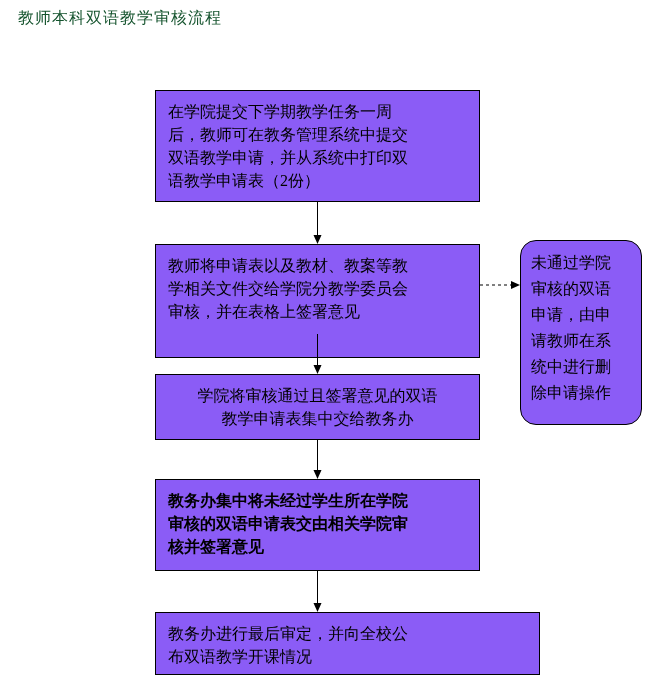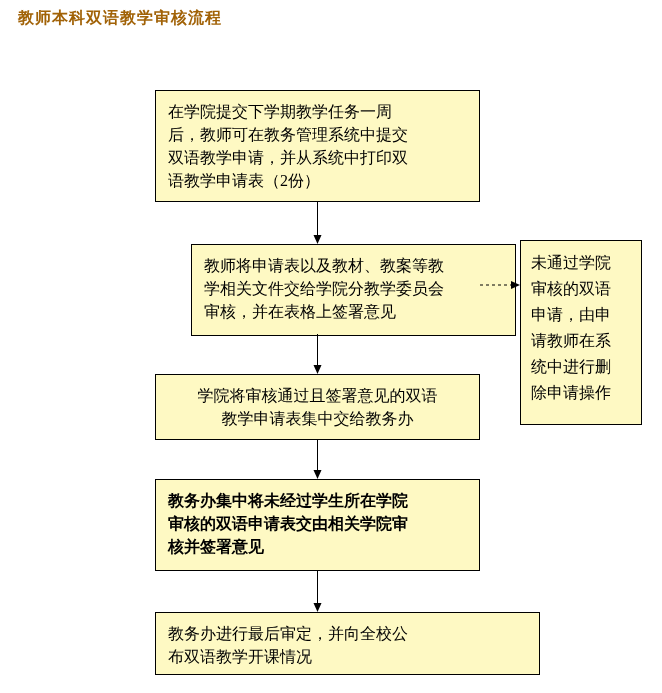"教师本科双语教学审核流程" .title { color: #a16207 -> #14532d; font-weight: bold -> normal }
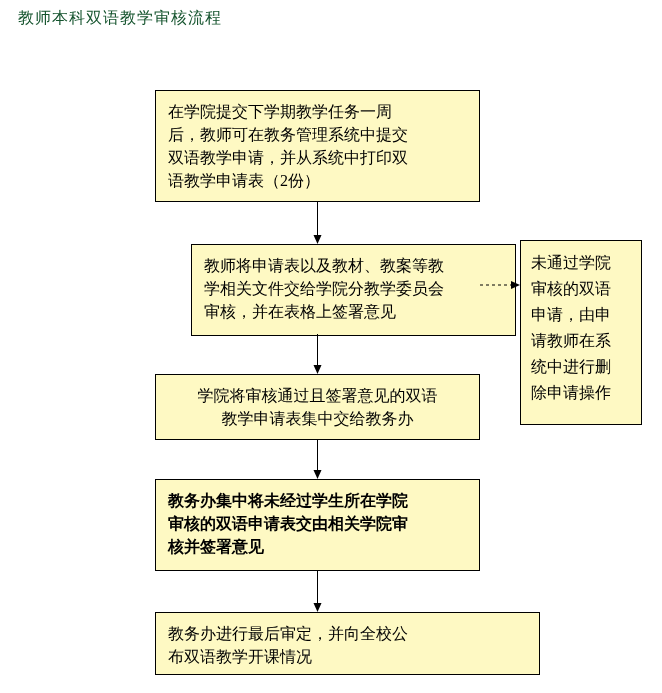"在学院提交下学期教学任务一周" .box { background: #fef9c3 -> #8b5cf6 }
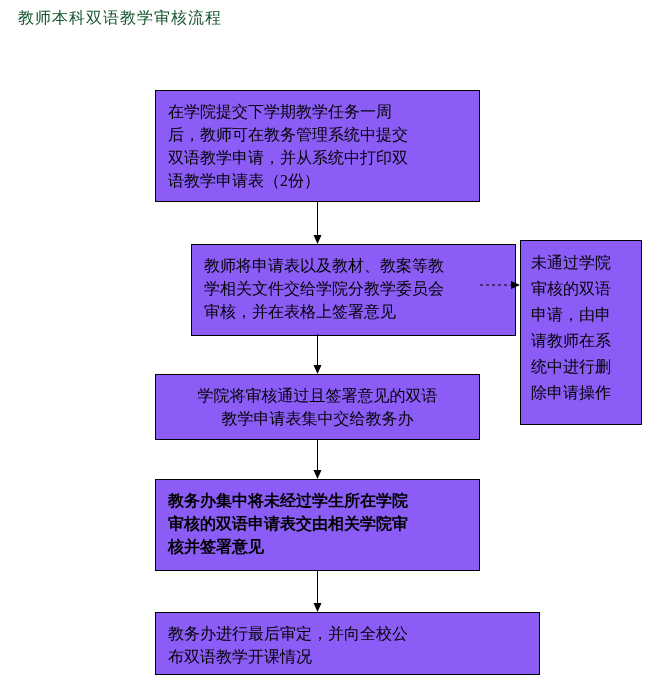"教师将申请表以及教材、教案等教" div.box { height: 92px -> 114px; margin-left: 36px -> none }
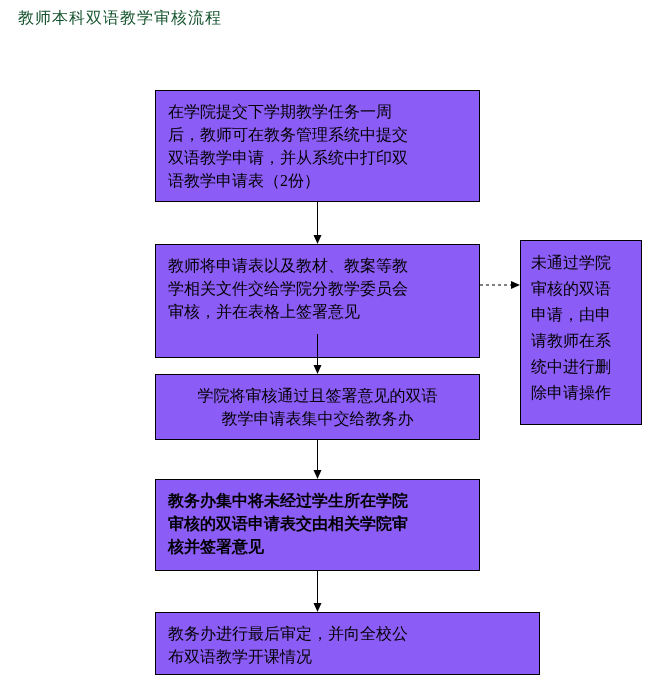"未通过学院" div.box { border-radius: none -> 16px }
